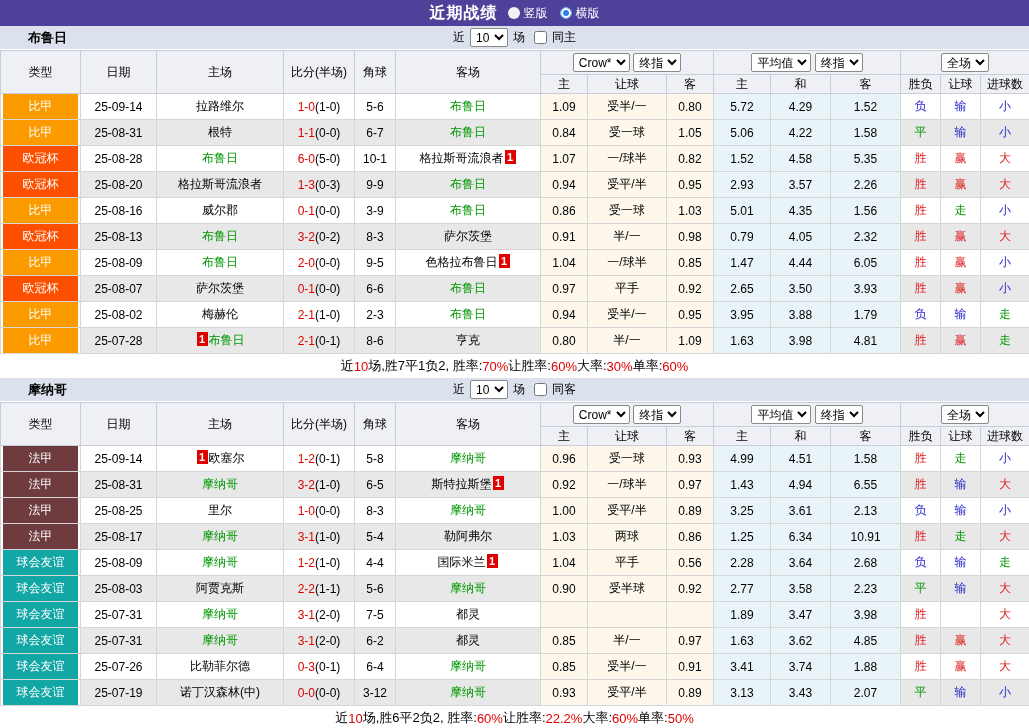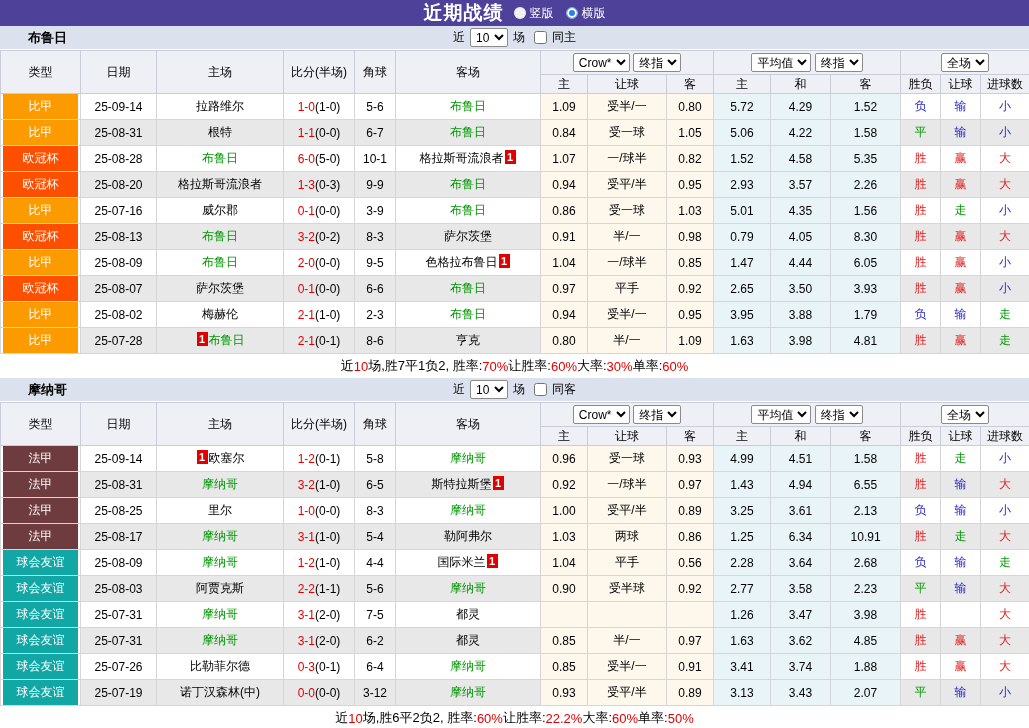"近期战绩" .titlebar .title { font-size: 19px -> 16px }
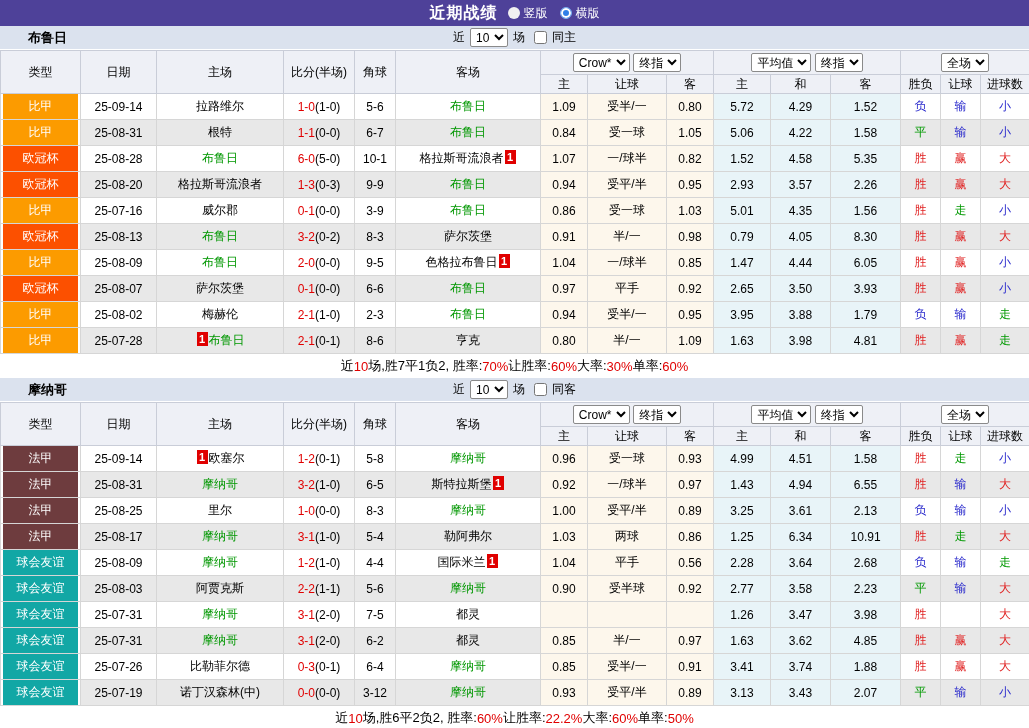"25-07-16" td { text: 25-07-16 -> 25-08-16 }
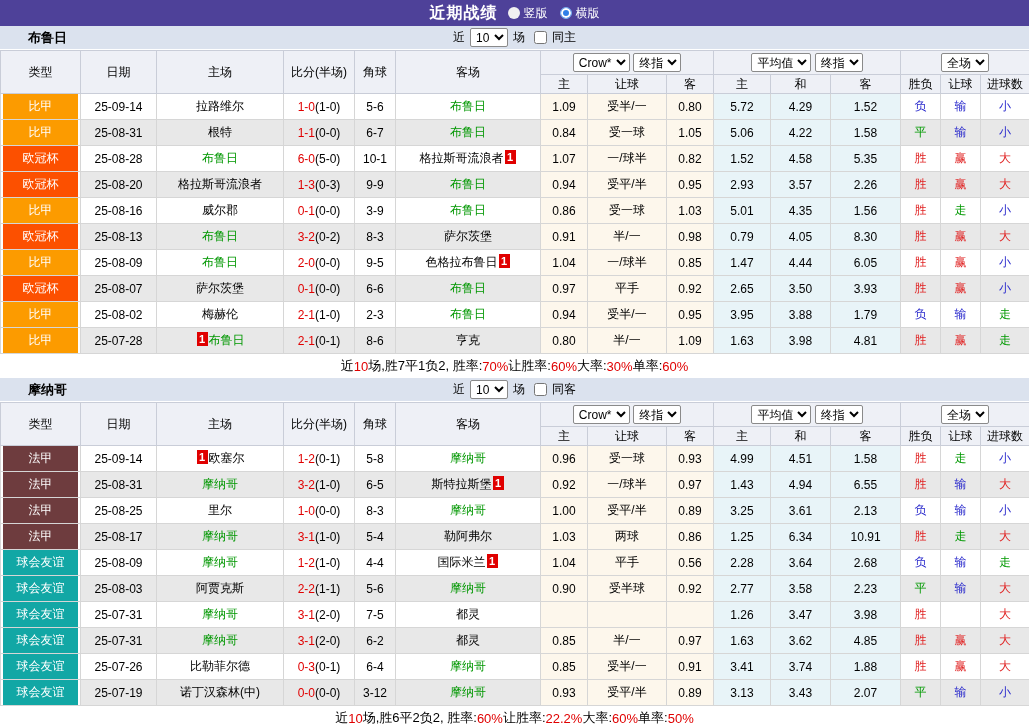"8.30" td.blue { text: 8.30 -> 2.32 }
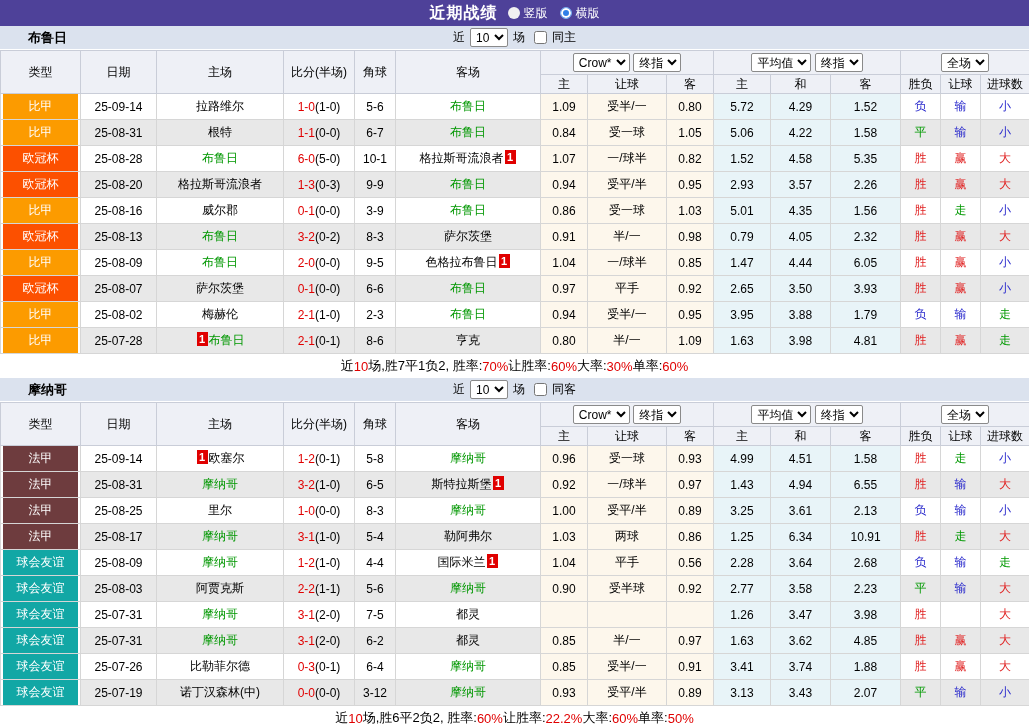"1.26" td.blue { text: 1.26 -> 1.89 }
